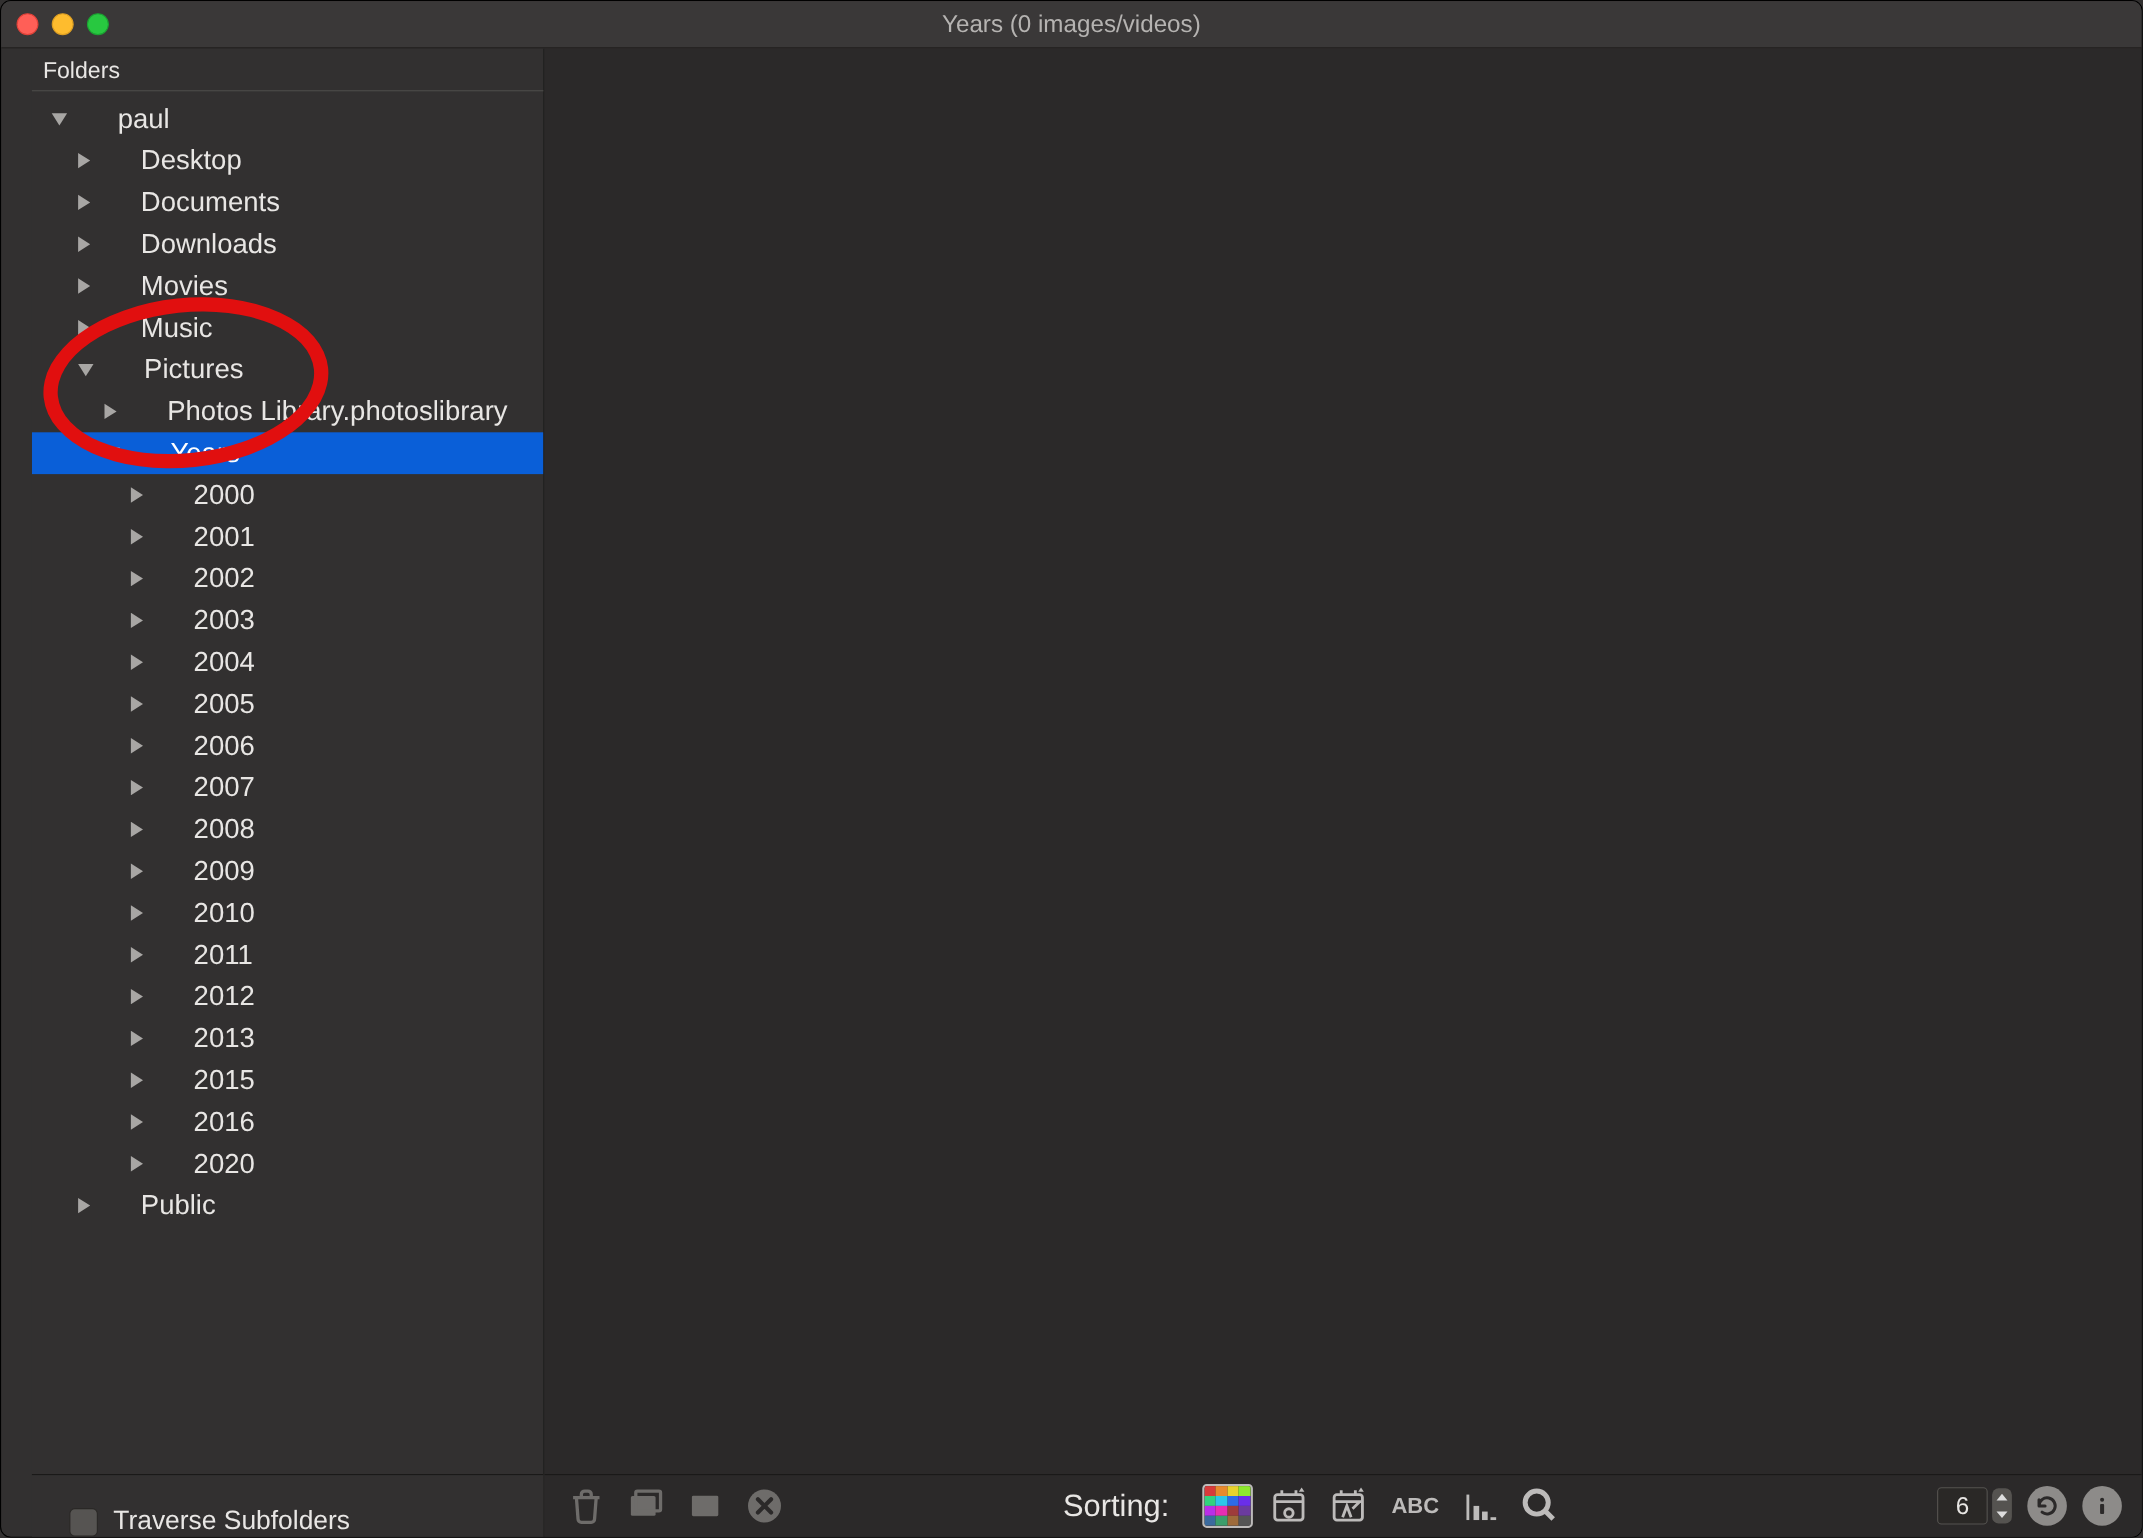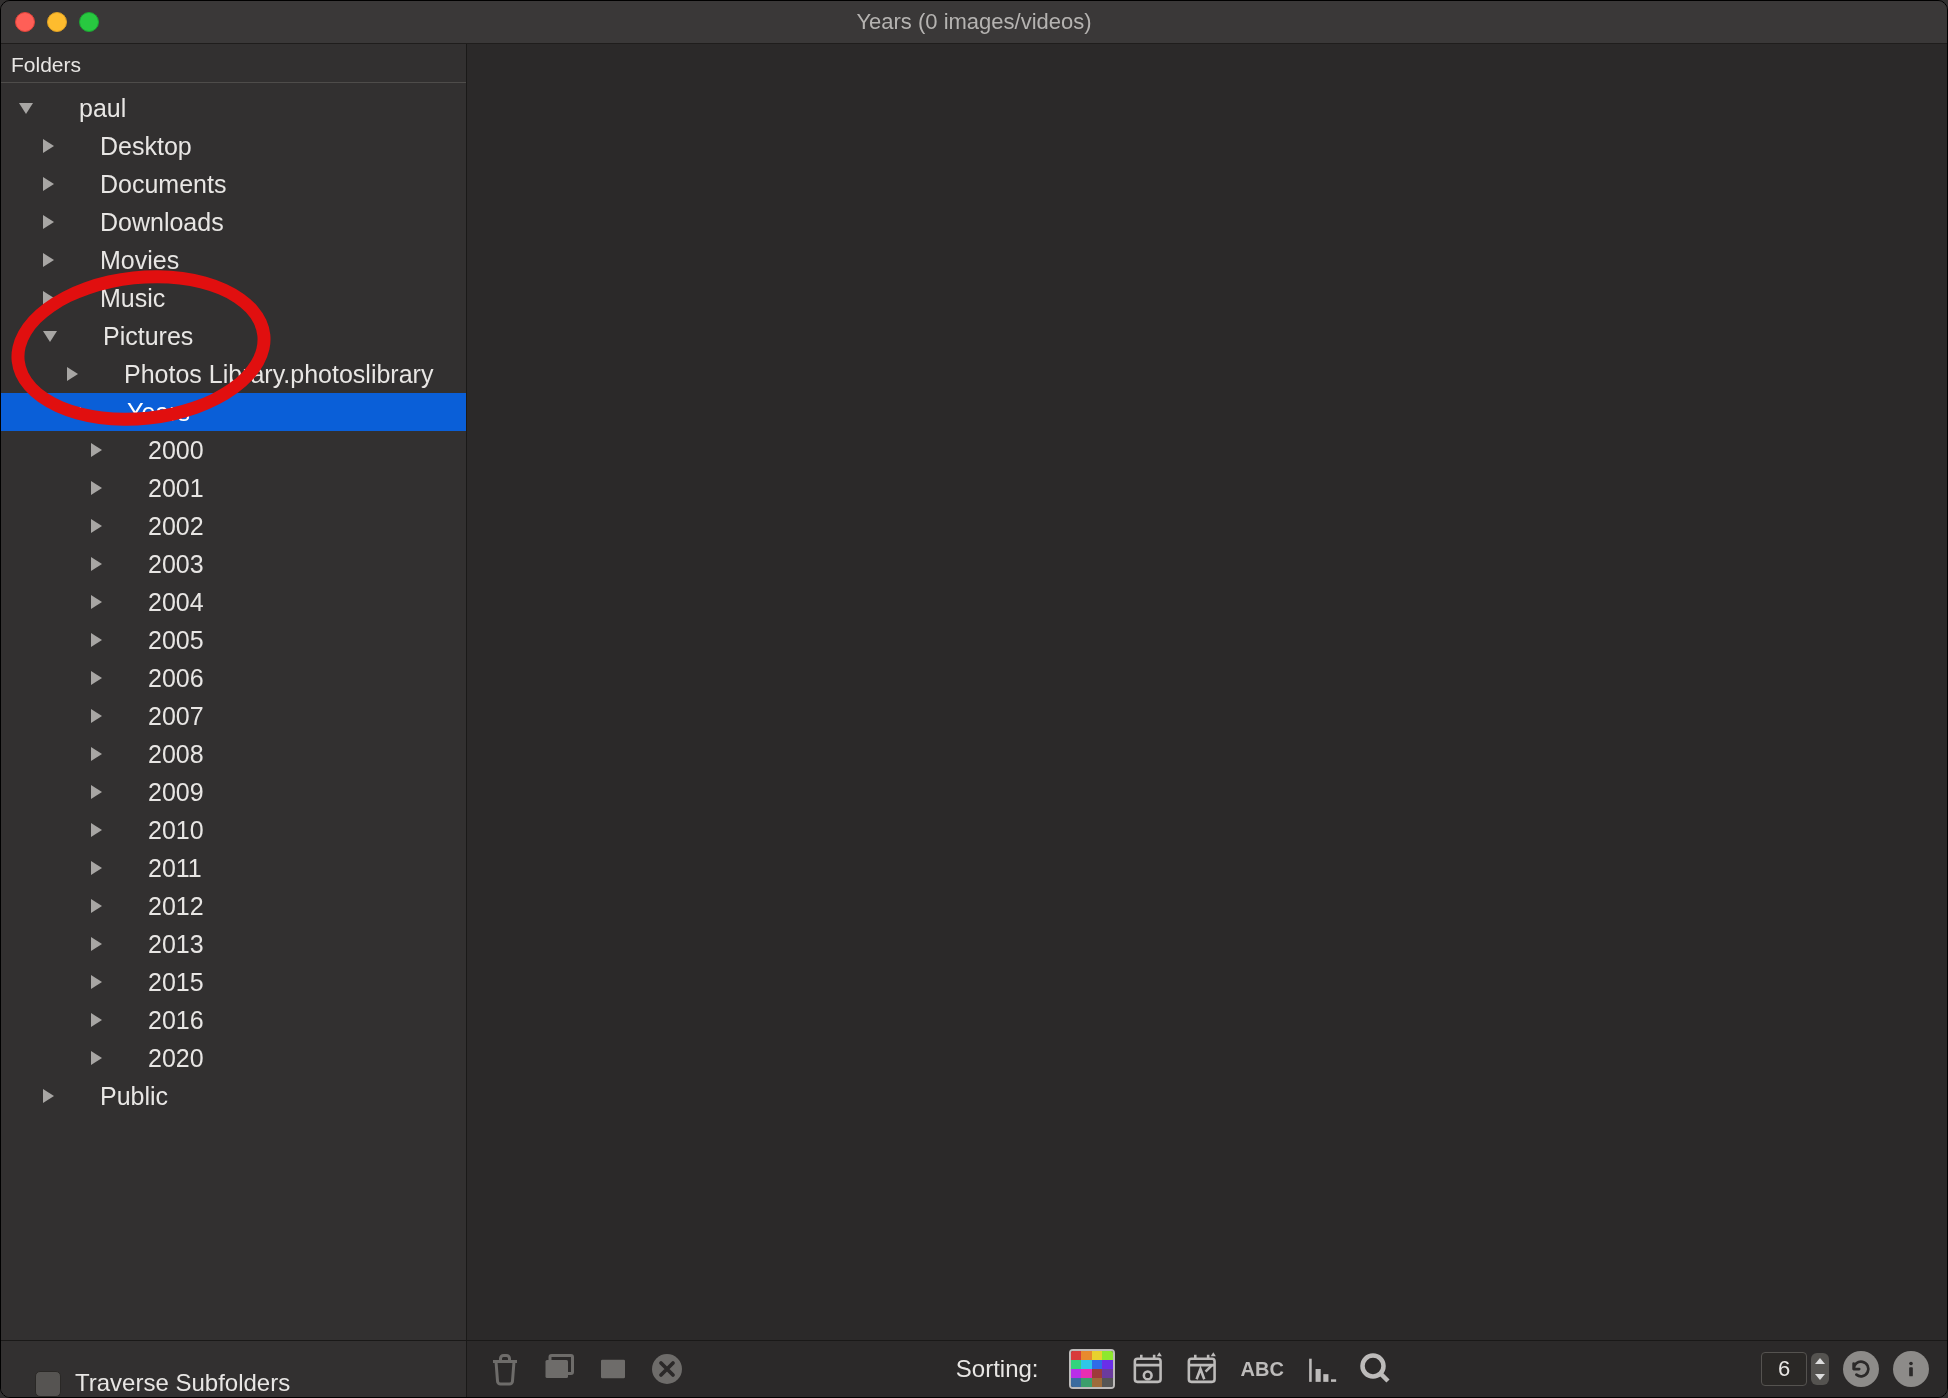"Folders" .sidebar { margin-left: none -> 28px }
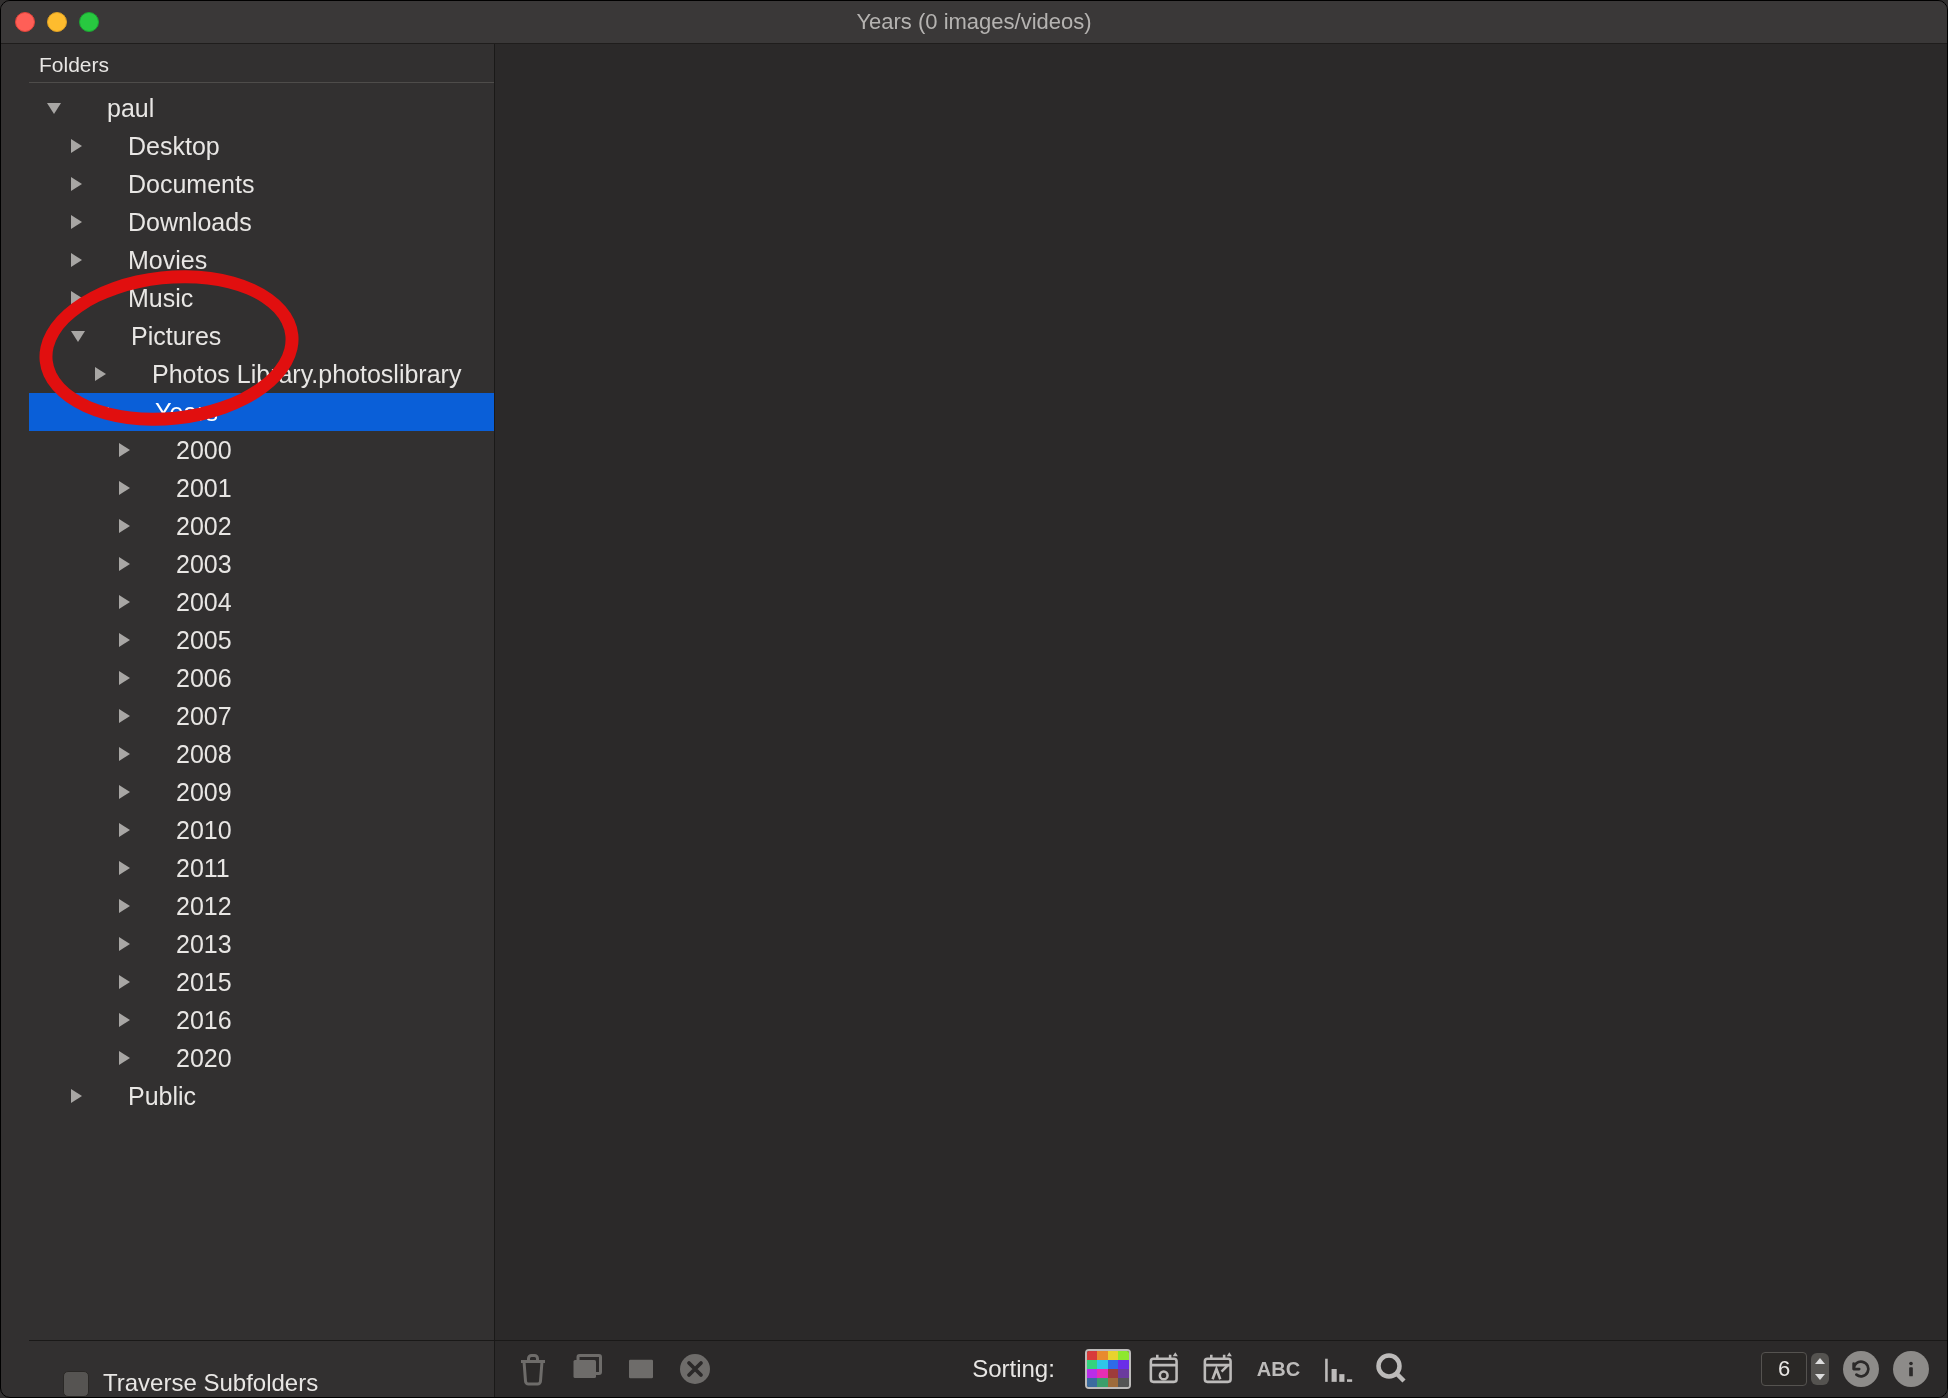"Sorting:" .sort-label { font-size: 24px -> 28px }
